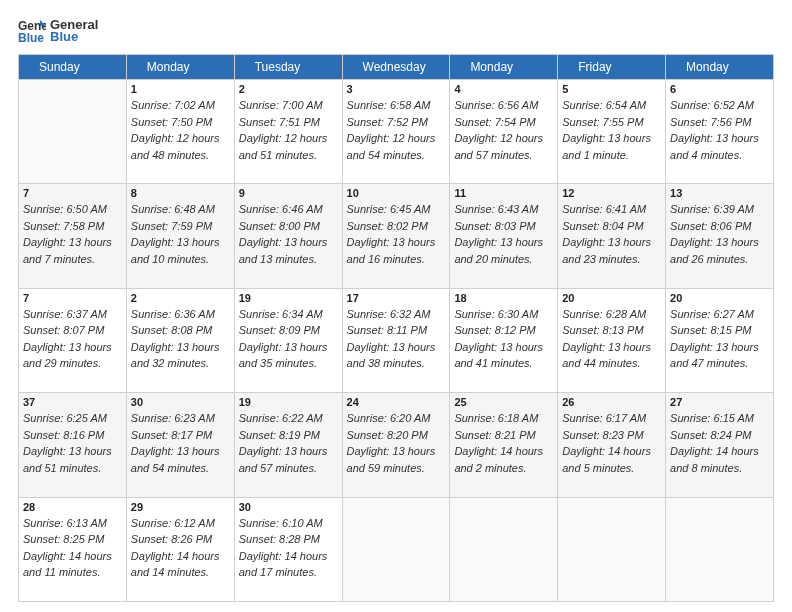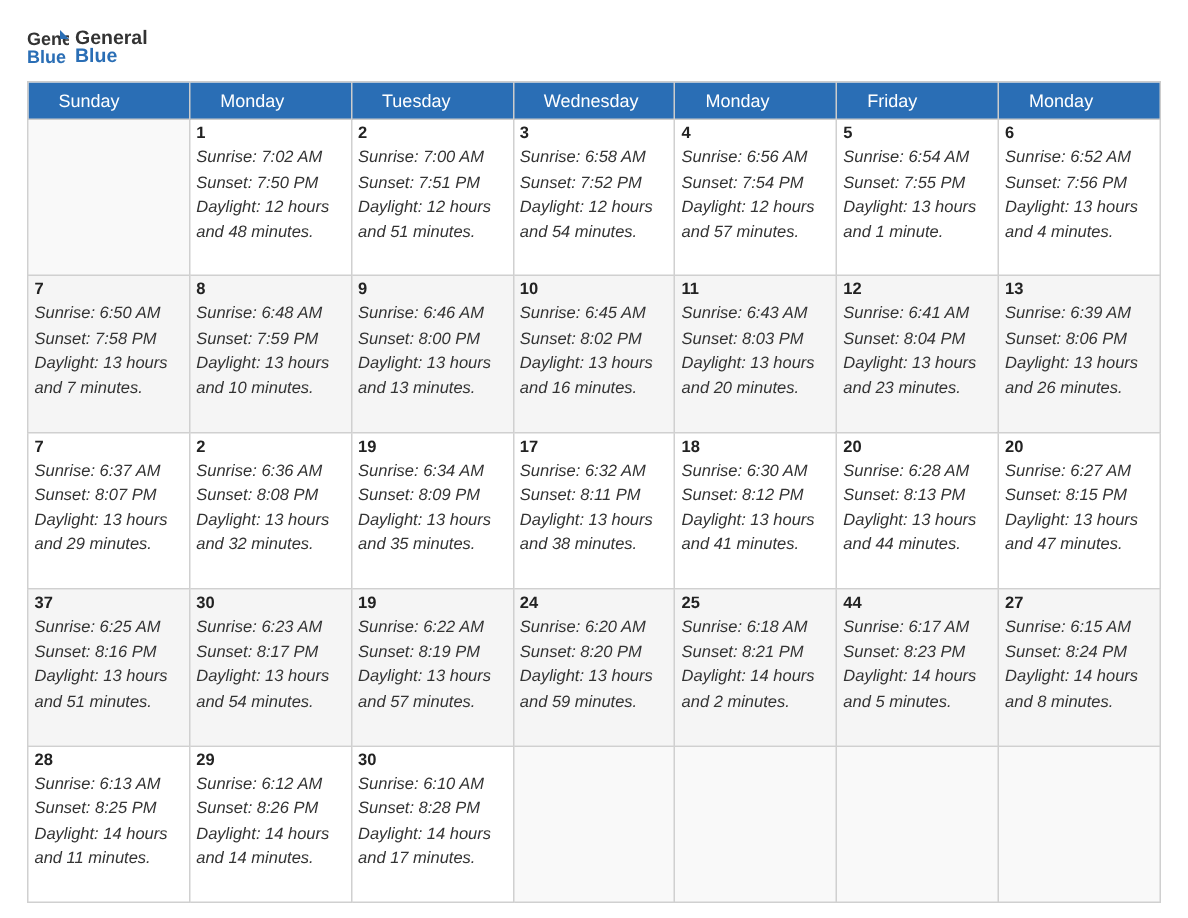"44" span.day-num { text: 44 -> 26 }
